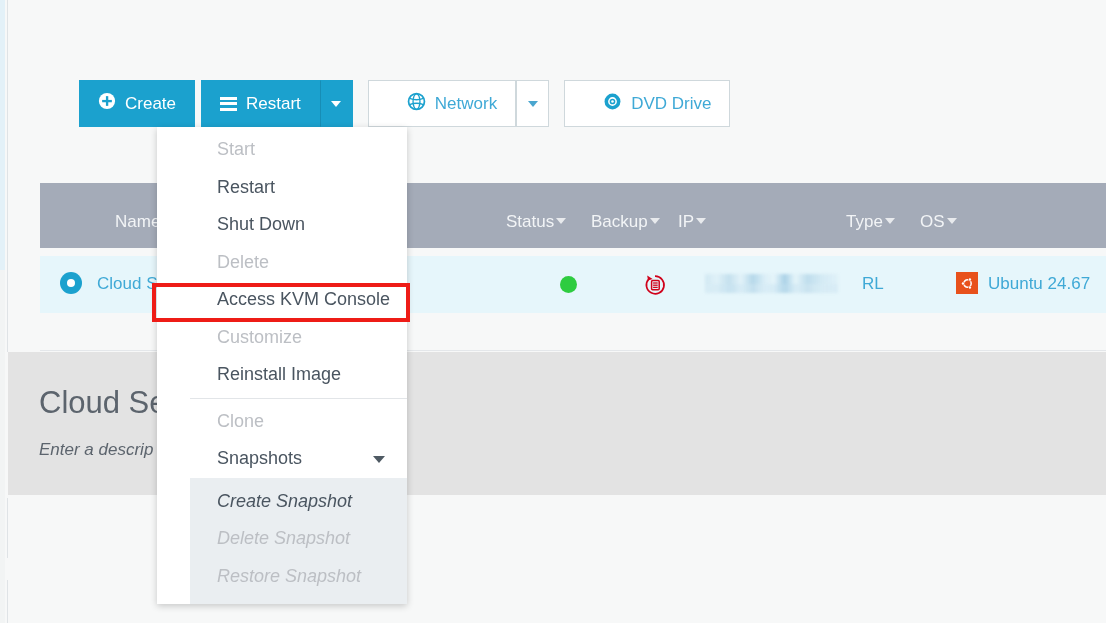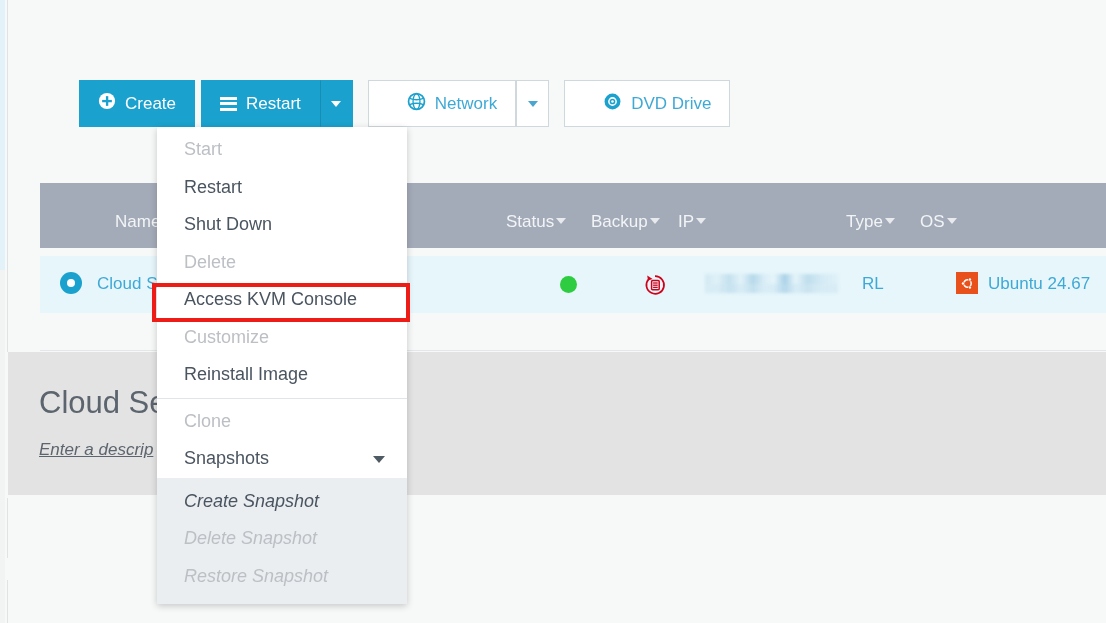"Start" .menu { padding-left: none -> 33px }
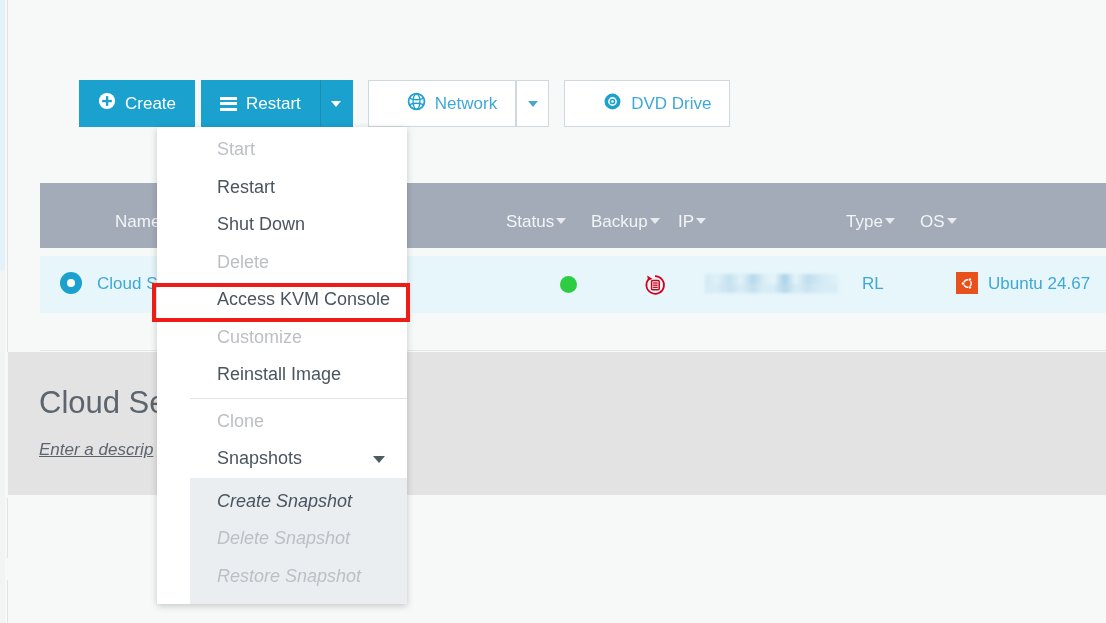"Enter a descrip" .detail-desc { text-decoration: underline -> none }
